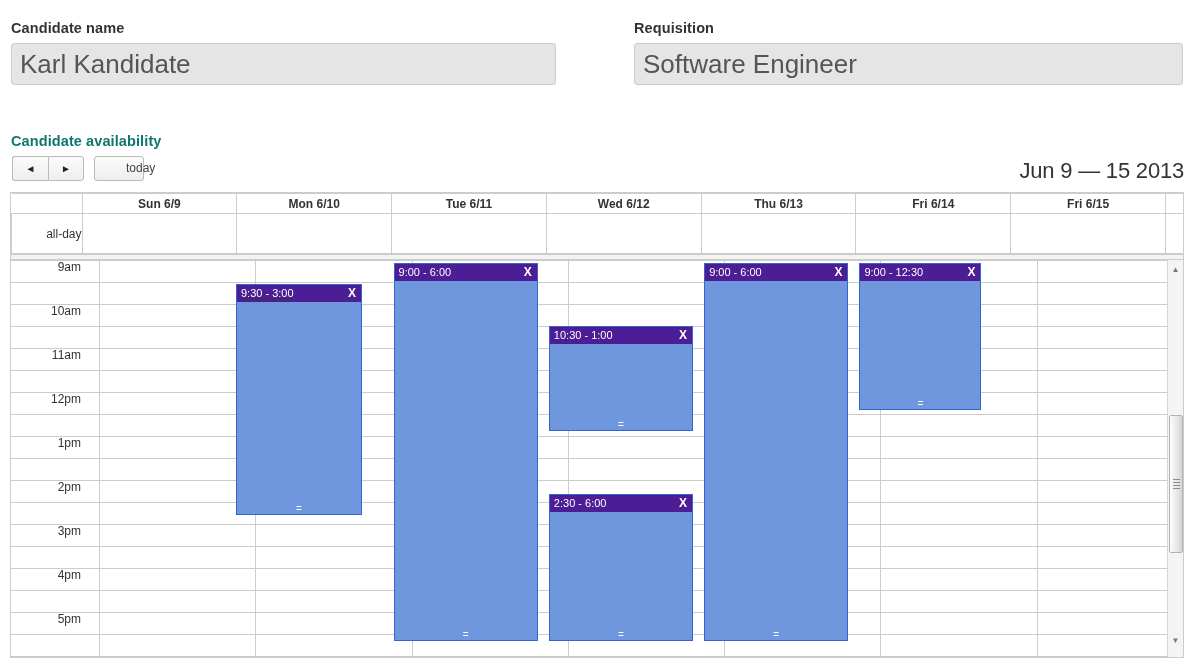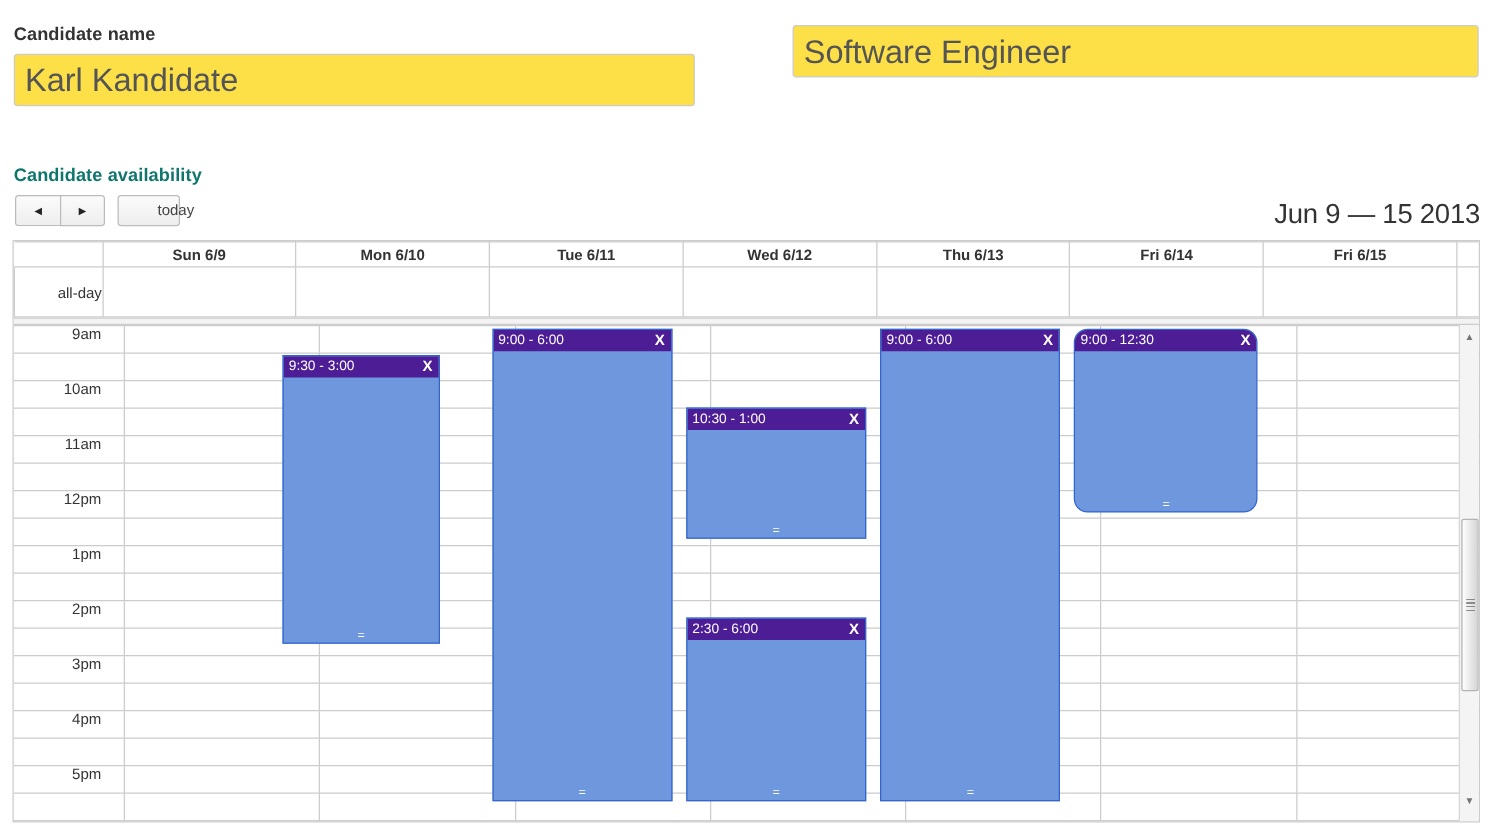"Requisition" div.field-label { html: none -> <div>Requisition</div> }
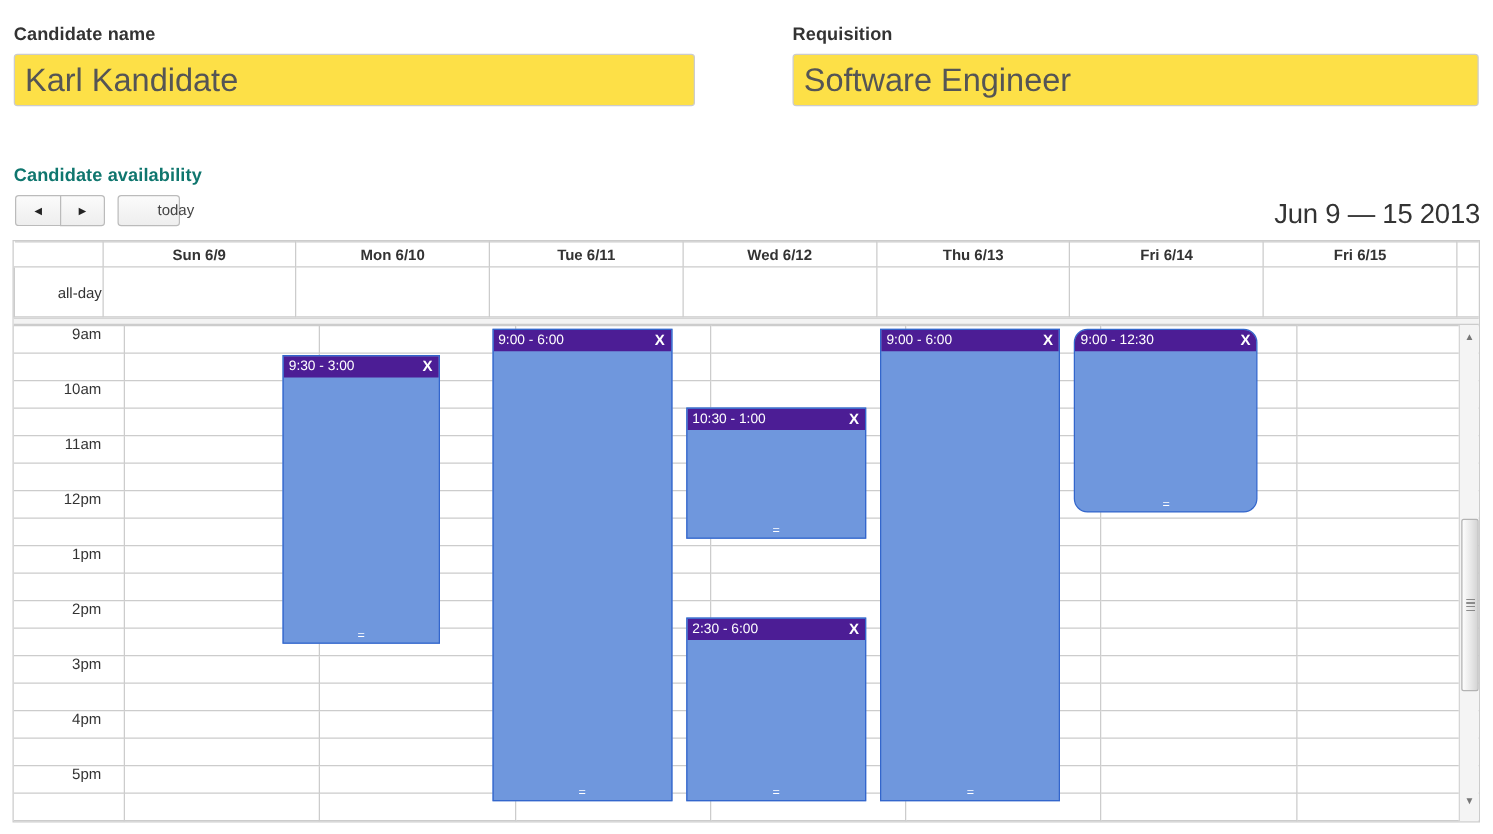"Karl Kandidate" .field-input { background: #fde047 -> #e5e5e5 }
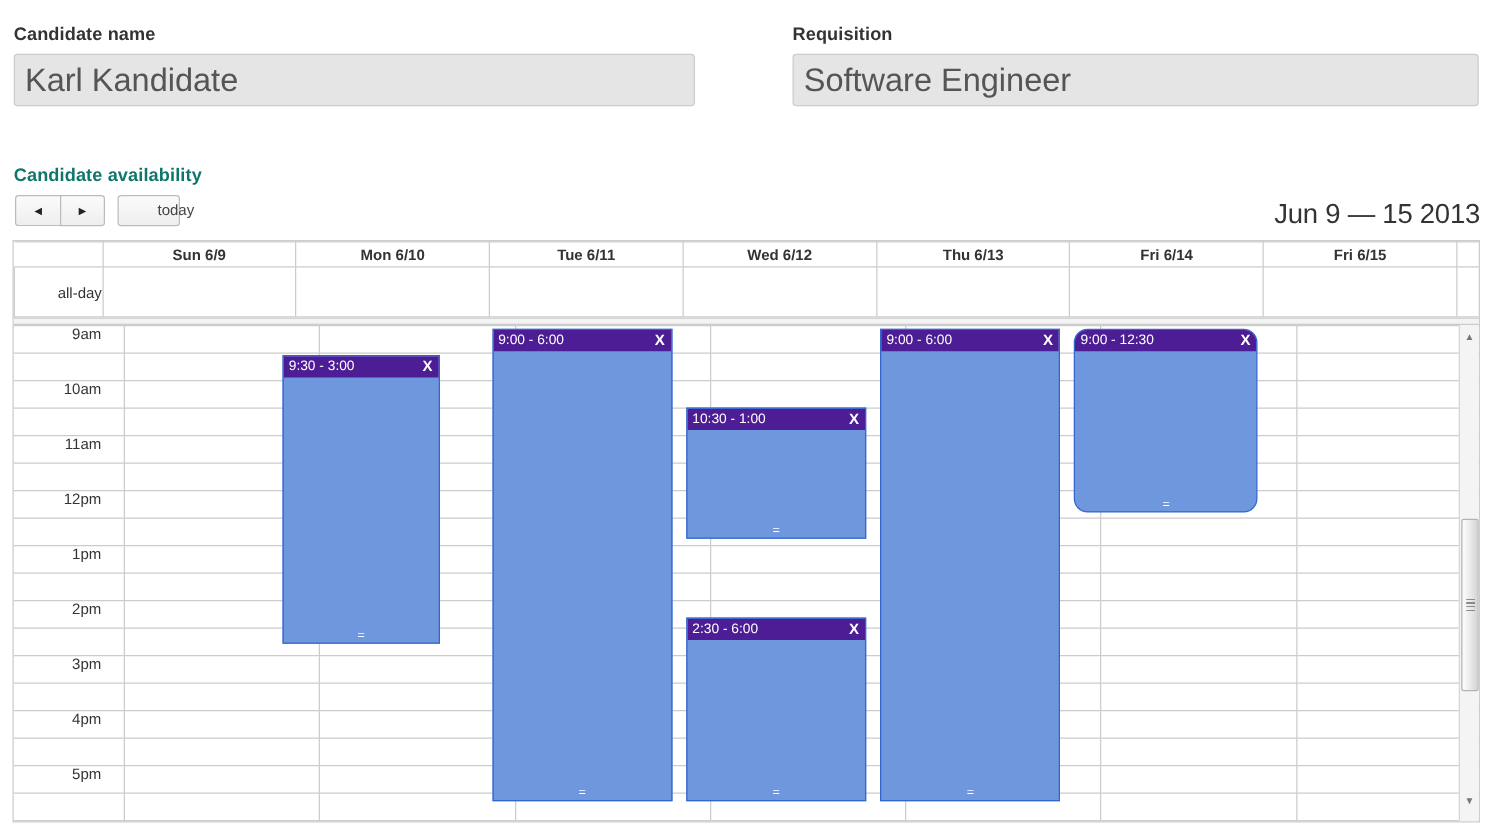"9:00 - 12:30" div.event { border-radius: 11px -> none; width: 147px -> 122px }
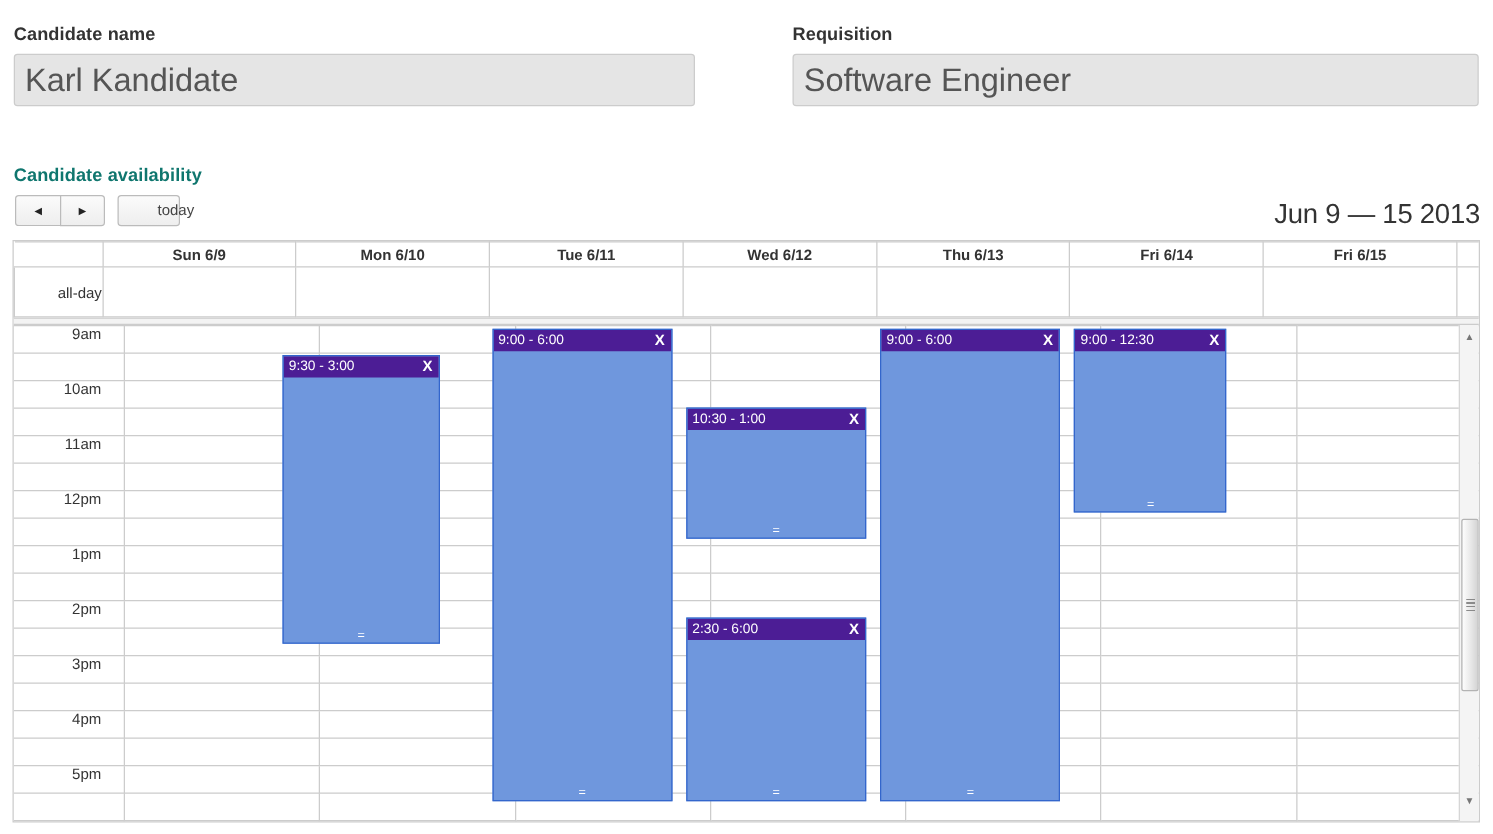"9:30 - 3:00" div.event { left: 145px -> 155px; text-decoration: none -> underline }
